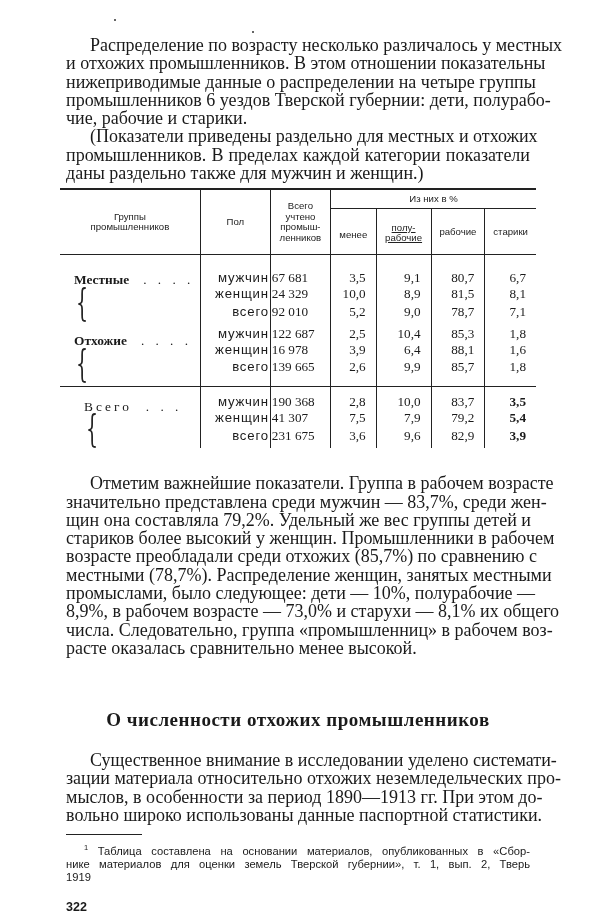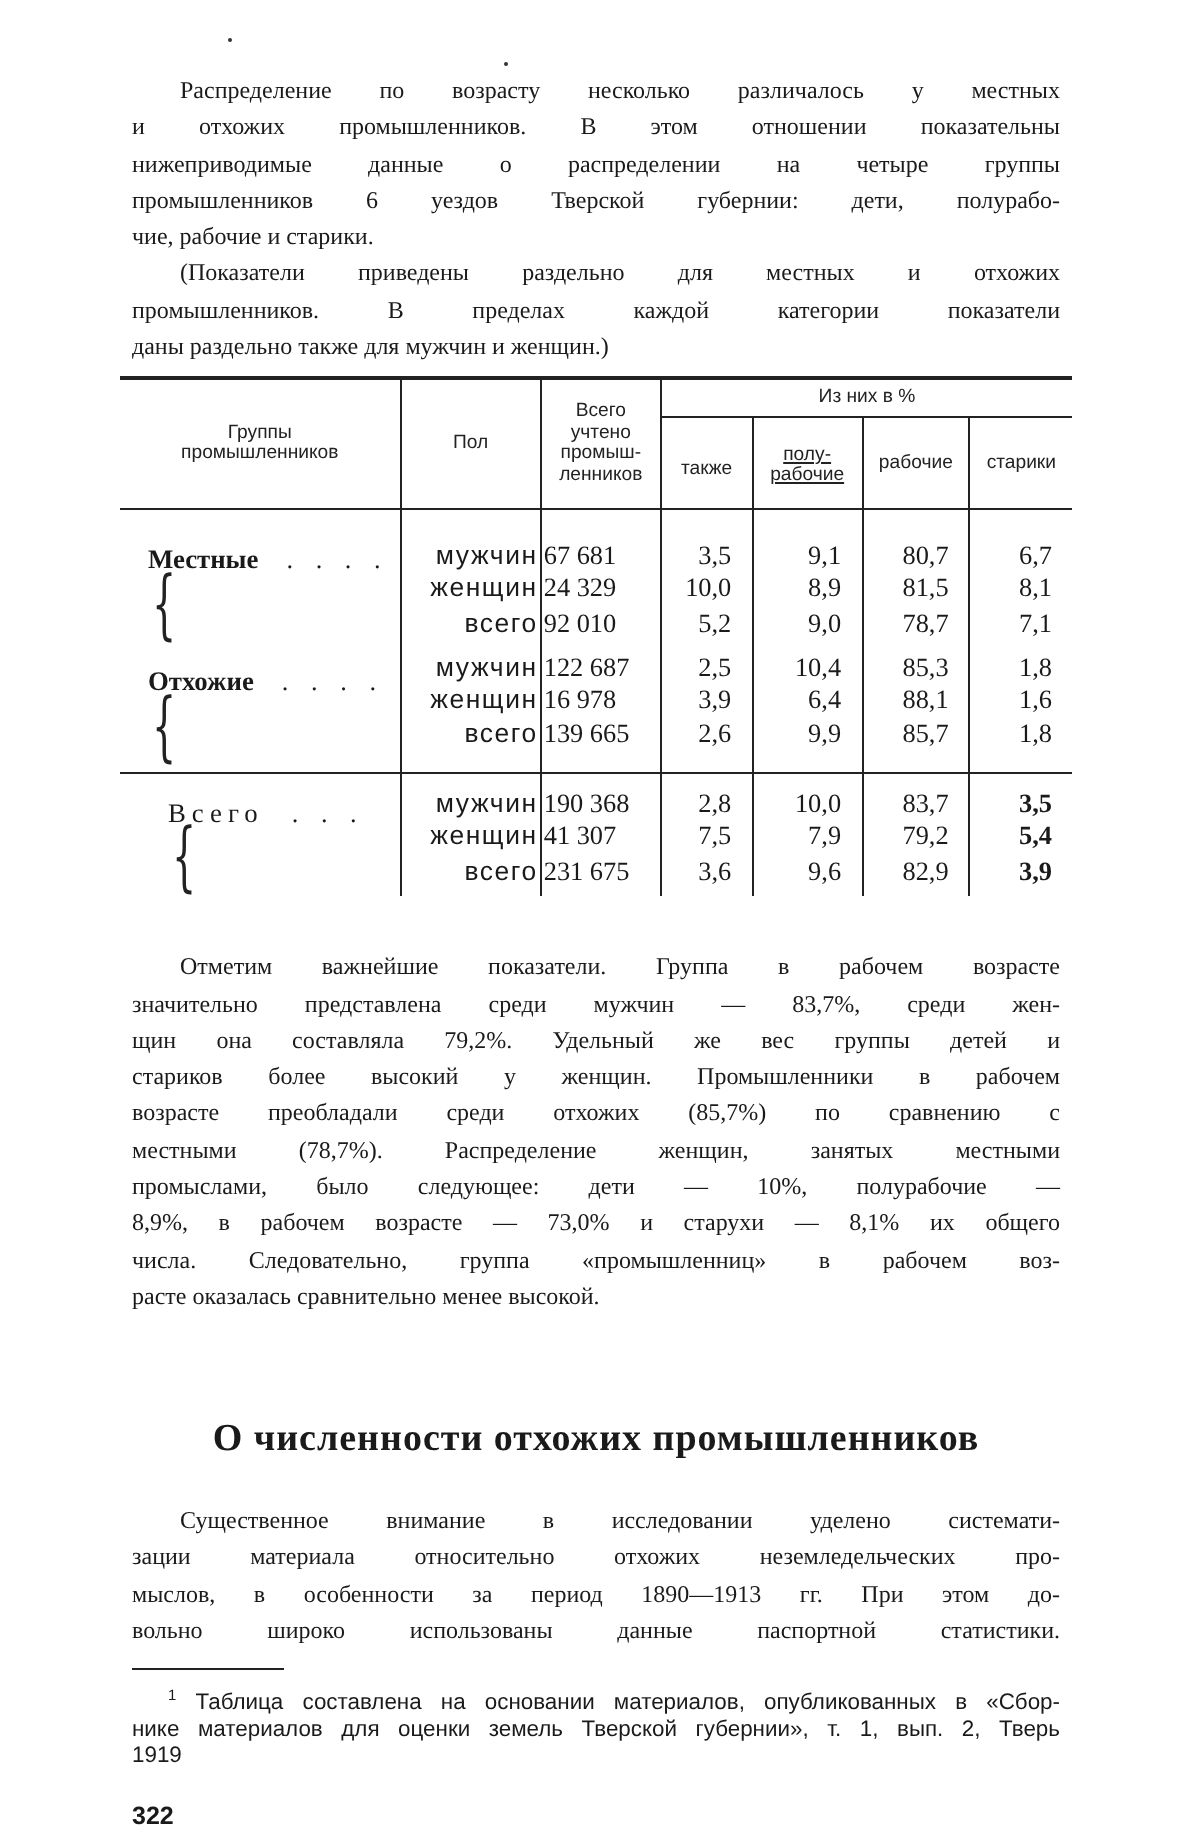"Распределение по возрасту несколько" .para { font-size: 12px -> 18px }
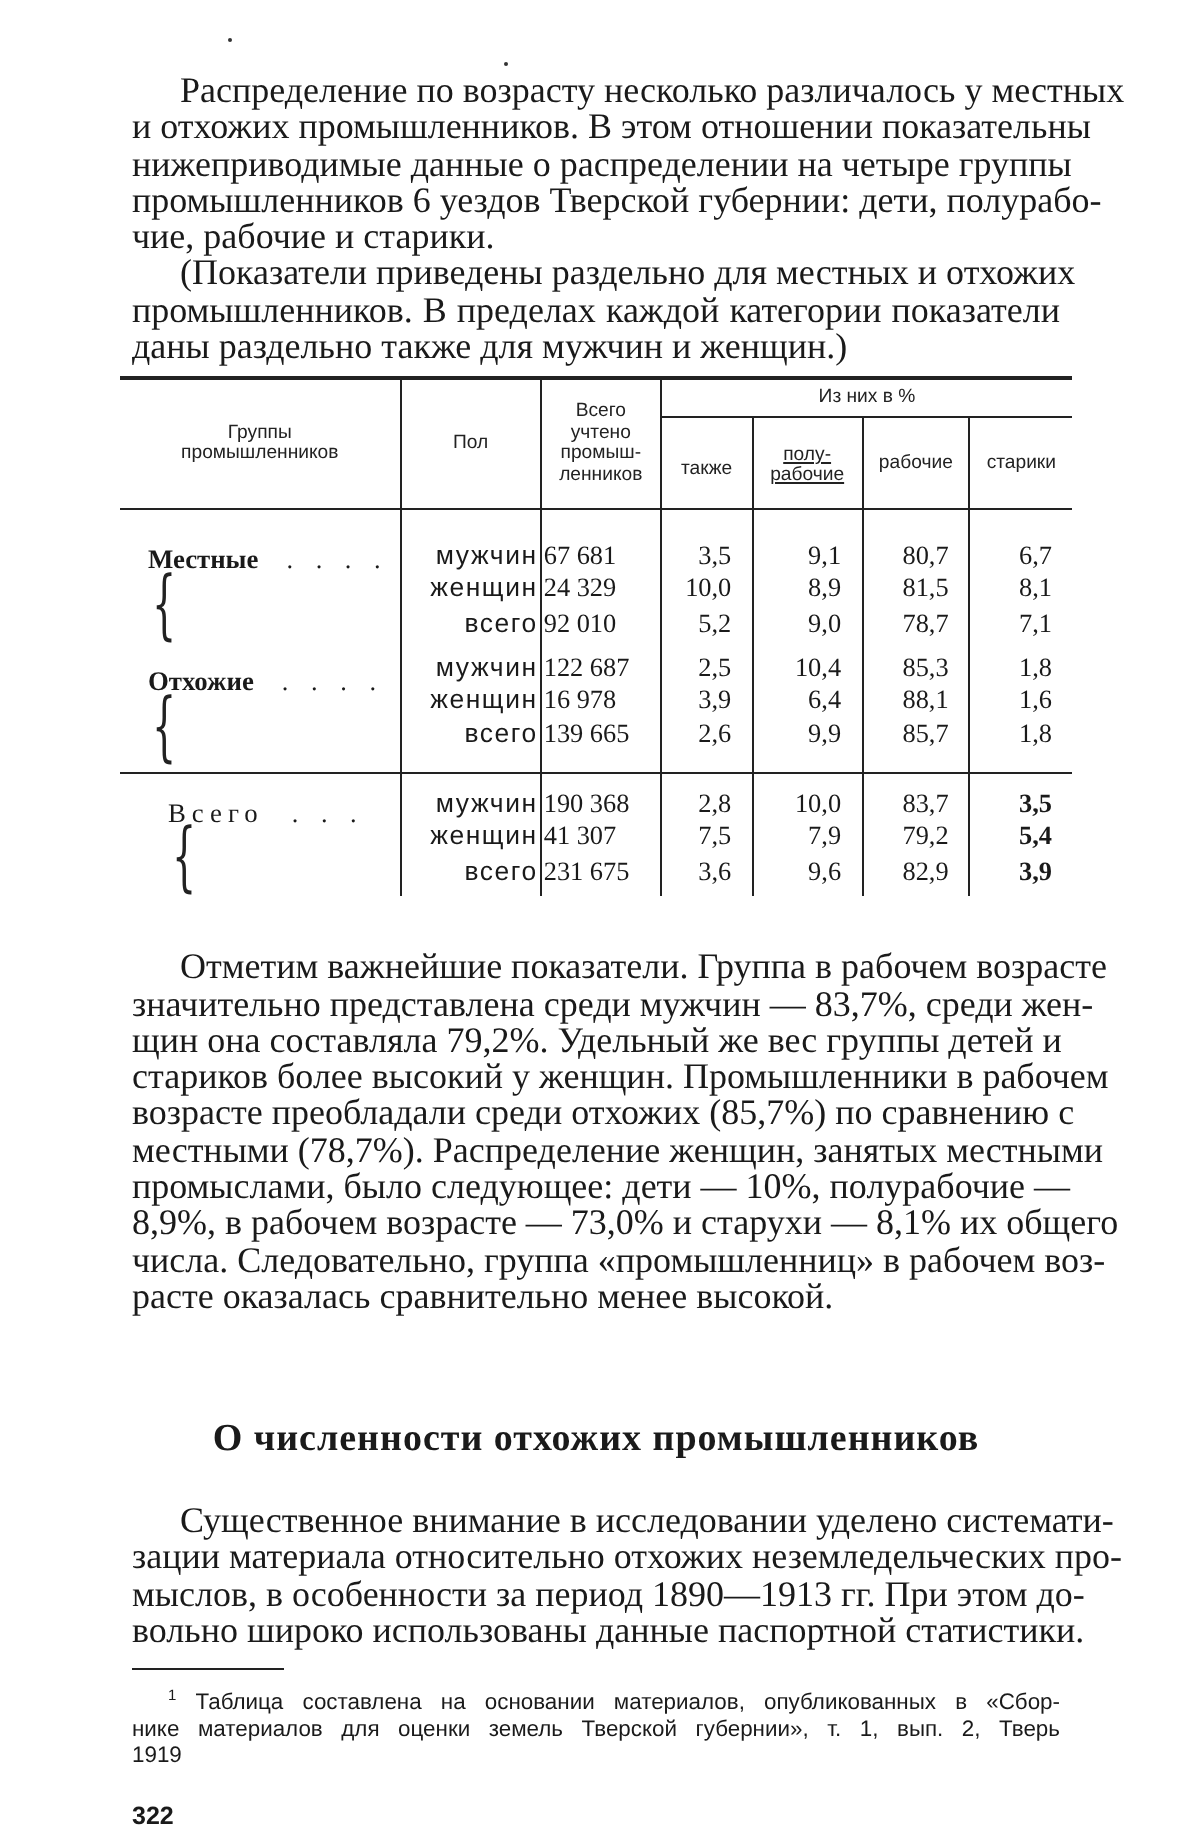"также" th.vl { text: также -> менее }
